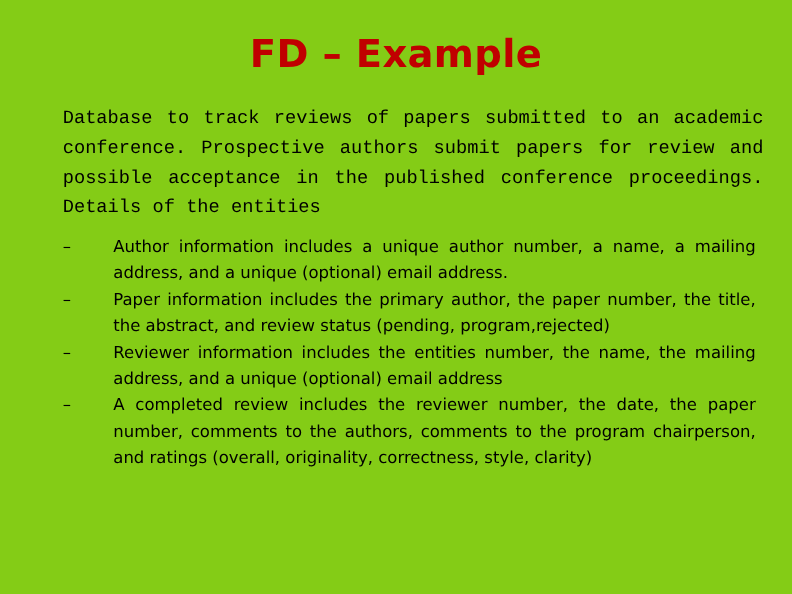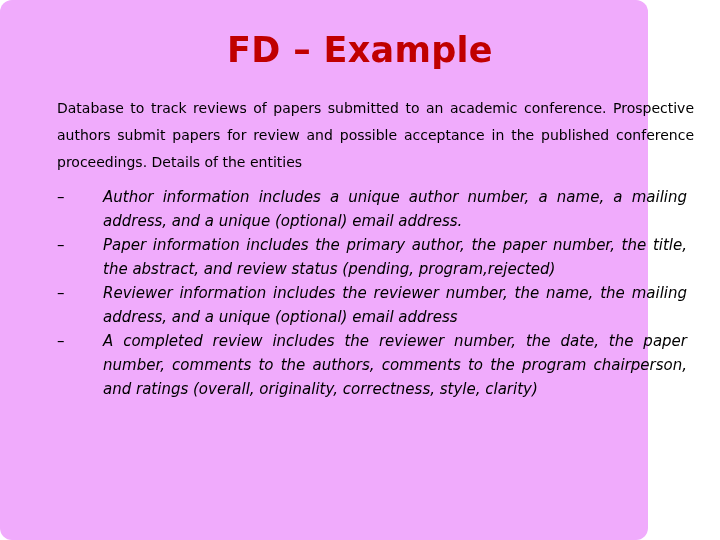"FD – Example" .slide { background: #f0abfc -> #84cc16; border-radius: 12px -> none; width: 648px -> 720px }
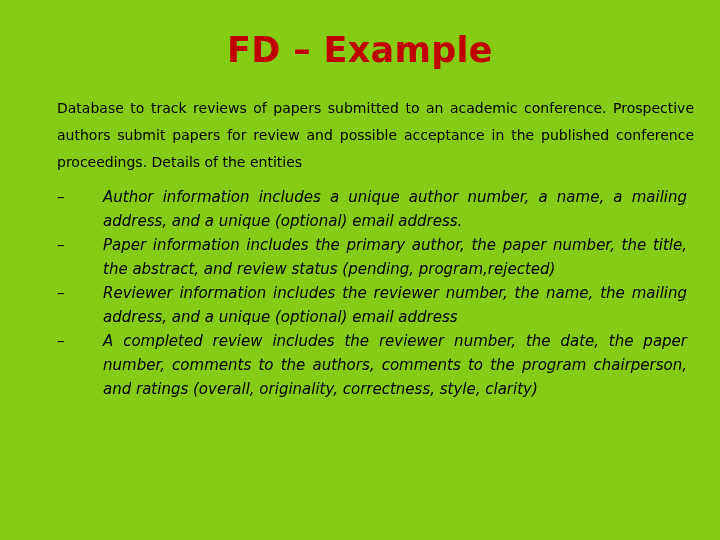"Database to track reviews of" .intro-paragraph { font-family: none -> Liberation Mono, monospace; font-size: 14px -> 17px }
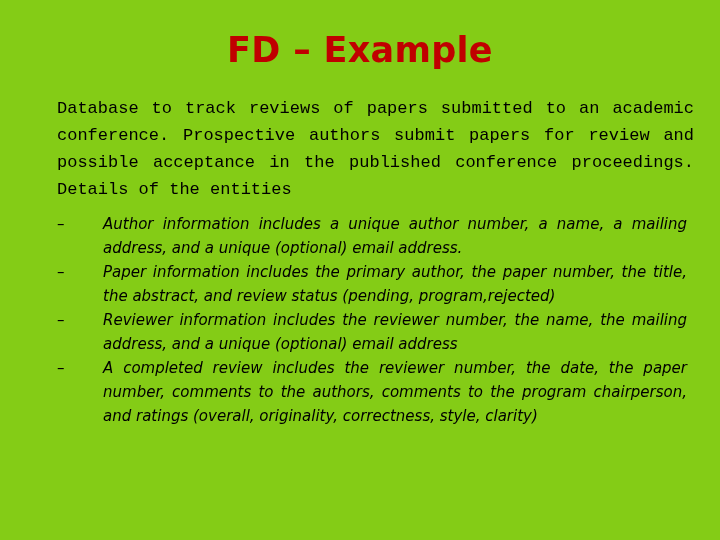"Author information includes a unique" .bullet-text { font-style: italic -> none }
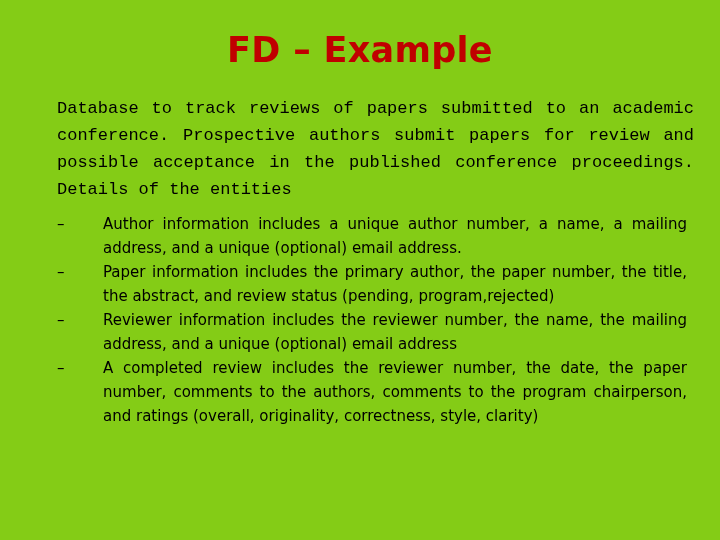"Reviewer information includes the" span.bullet-text { text: reviewer -> entities }
